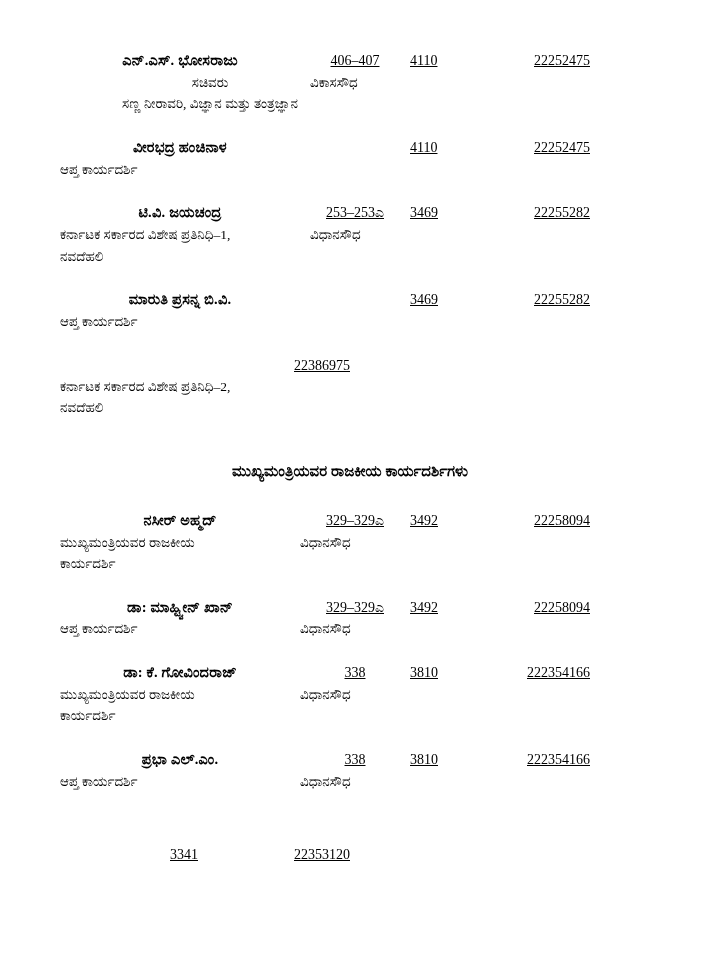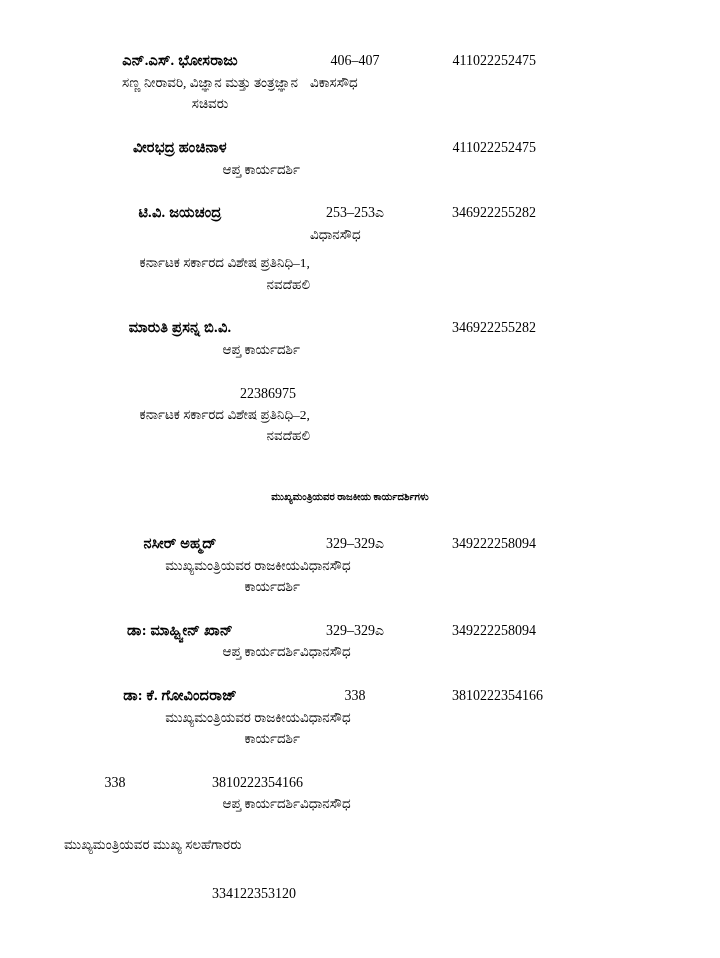"406–407" .num { text-decoration: none -> underline }
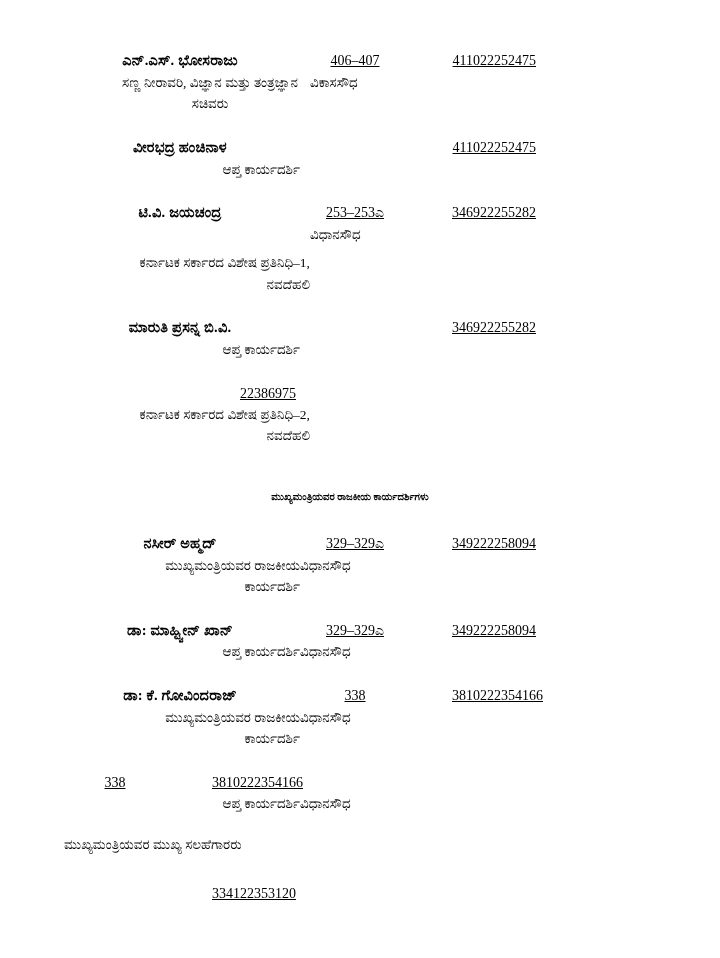"4110" .col-ext { text-align: right -> left }
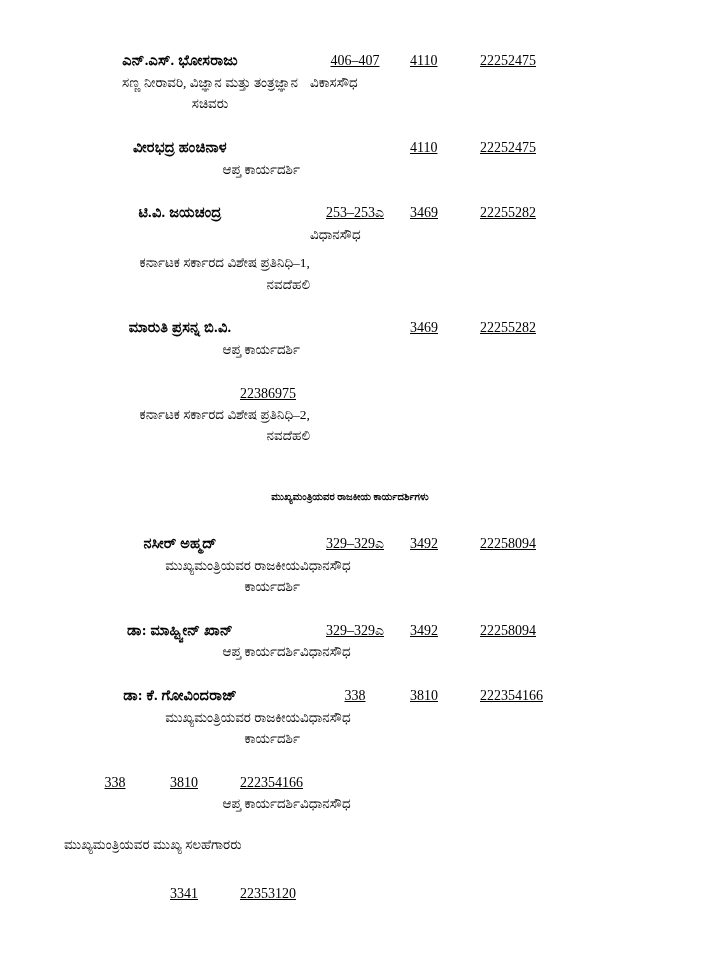"22252475" .col-phone { text-align: left -> right }
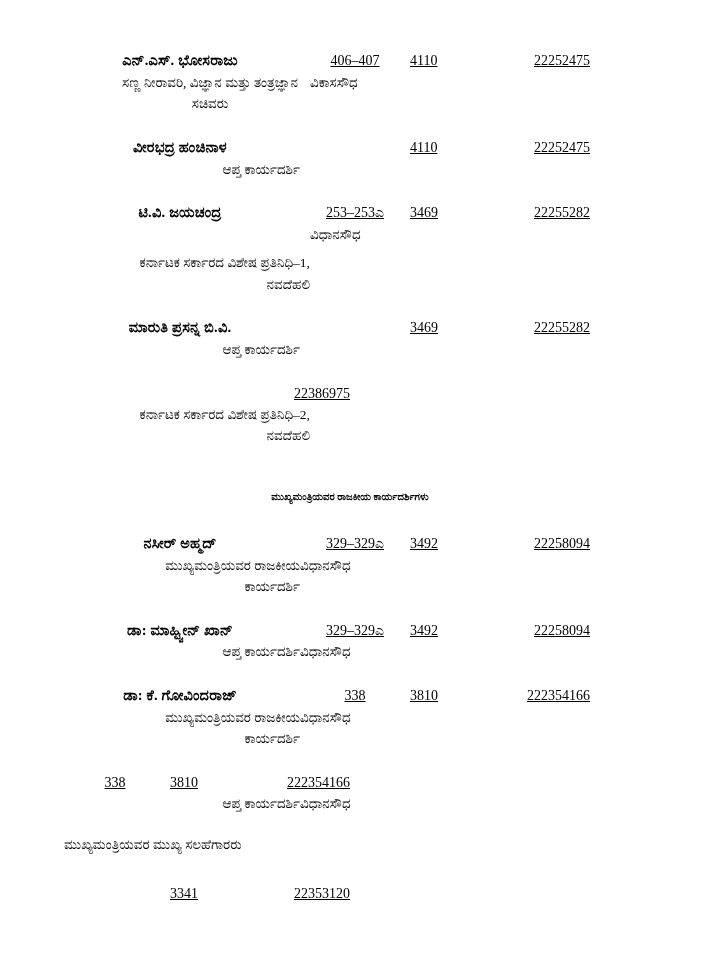"ಸಣ್ಣ ನೀರಾವರಿ, ವಿಜ್ಞಾನ ಮತ್ತು ತಂತ್ರಜ್ಞಾನ" span.desig-line { order: before "ಸಚಿವರು" -> after "ಸಚಿವರು" }
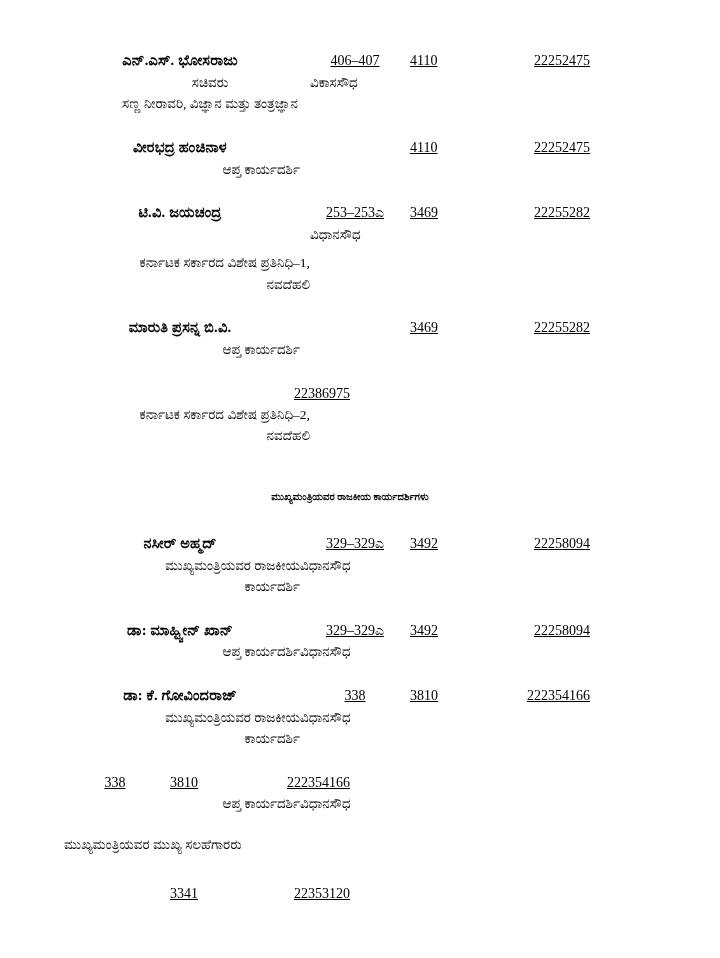"ಆಪ್ತ ಕಾರ್ಯದರ್ಶಿ" .desig { text-align: right -> left }
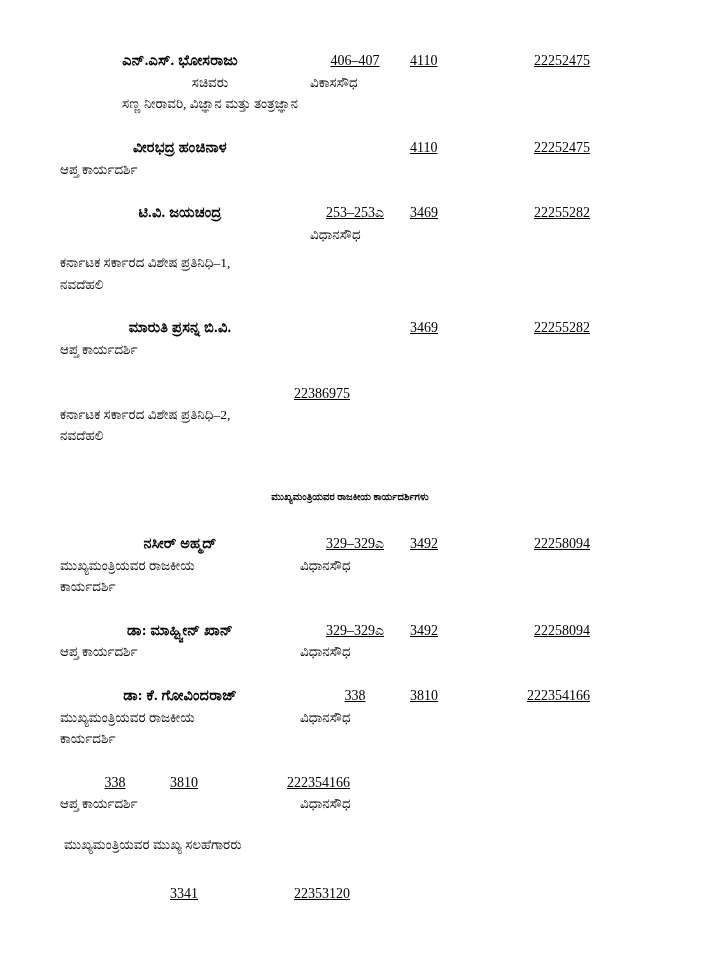"ಕರ್ನಾಟಕ ಸರ್ಕಾರದ ವಿಶೇಷ ಪ್ರತಿನಿಧಿ–1," div.desig { margin-top: 28px -> none }
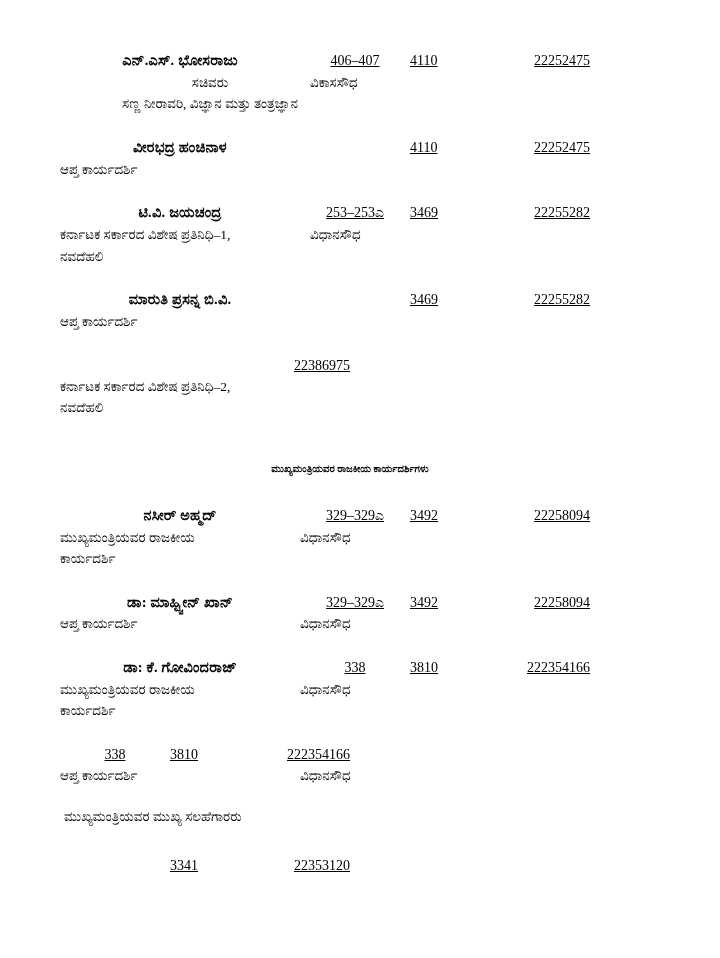"ಮುಖ್ಯಮಂತ್ರಿಯವರ ರಾಜಕೀಯ ಕಾರ್ಯದರ್ಶಿಗಳು" .section-head { font-size: 10px -> 15px }
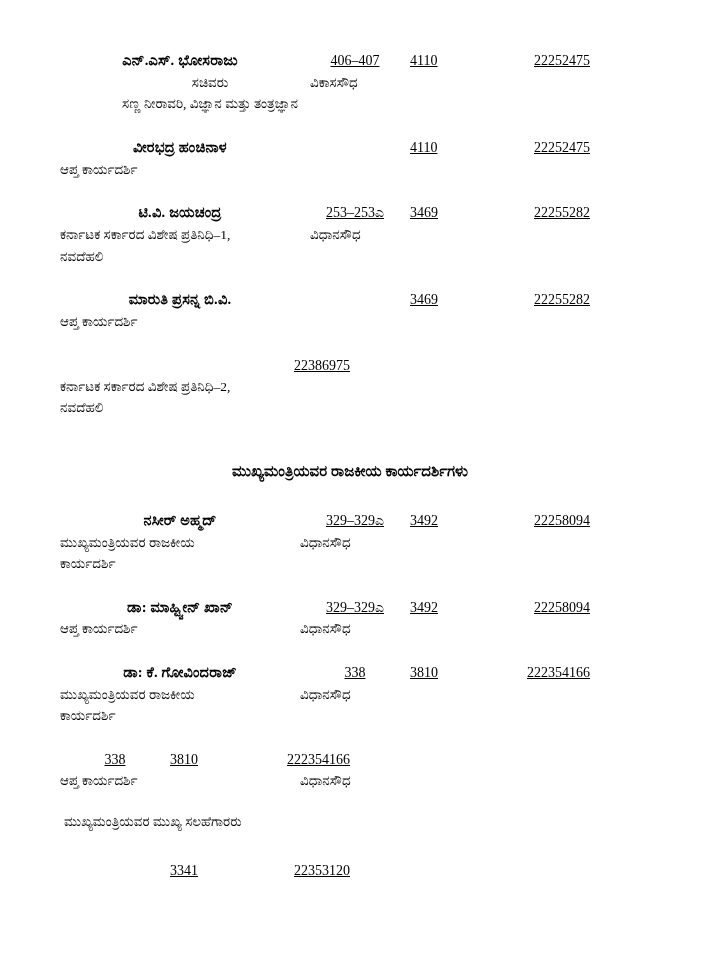"ಪ್ರಭಾ ಎಲ್.ಎಂ." div.col-name { html: none -> <div>ಪ್ರಭಾ ಎಲ್.ಎಂ.</div> }
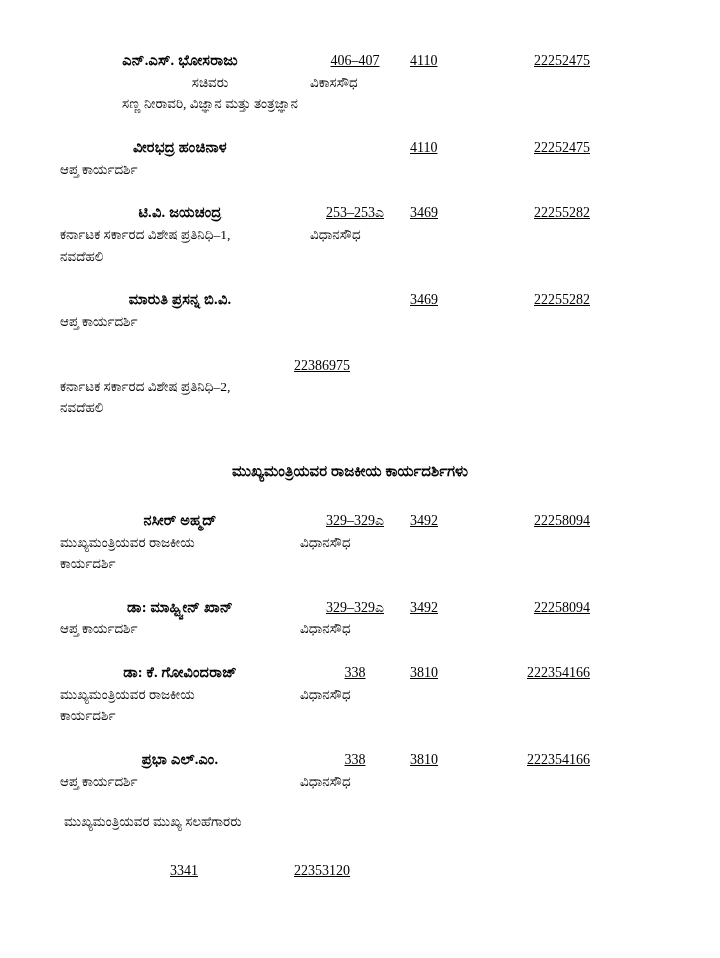"ಮುಖ್ಯಮಂತ್ರಿಯವರ ಮುಖ್ಯ ಸಲಹೆಗಾರರು" div.entry-row { html: <div> <div>ಮುಖ್ಯಮಂತ್ರಿಯವರ ಮುಖ್ಯ ಸಲಹೆಗಾರರು</div> </div> -> none }
